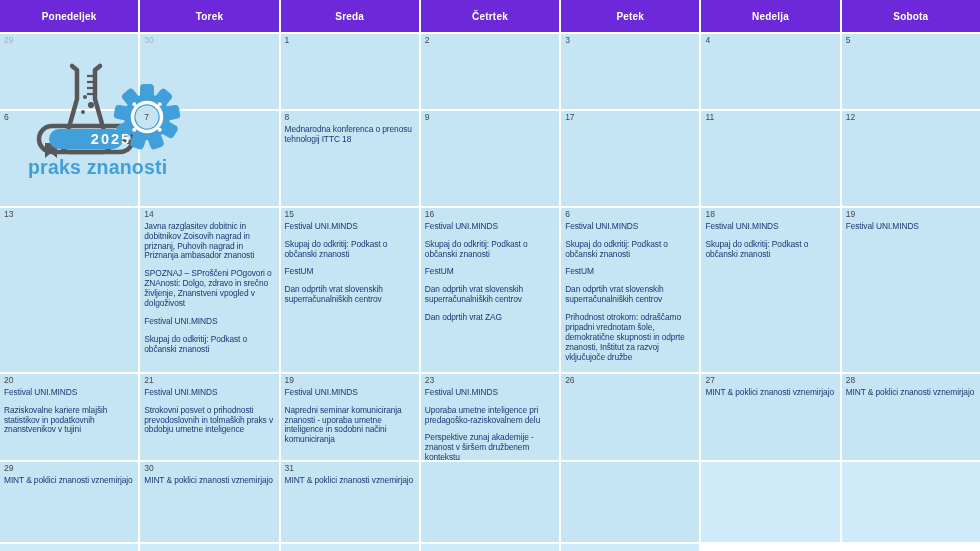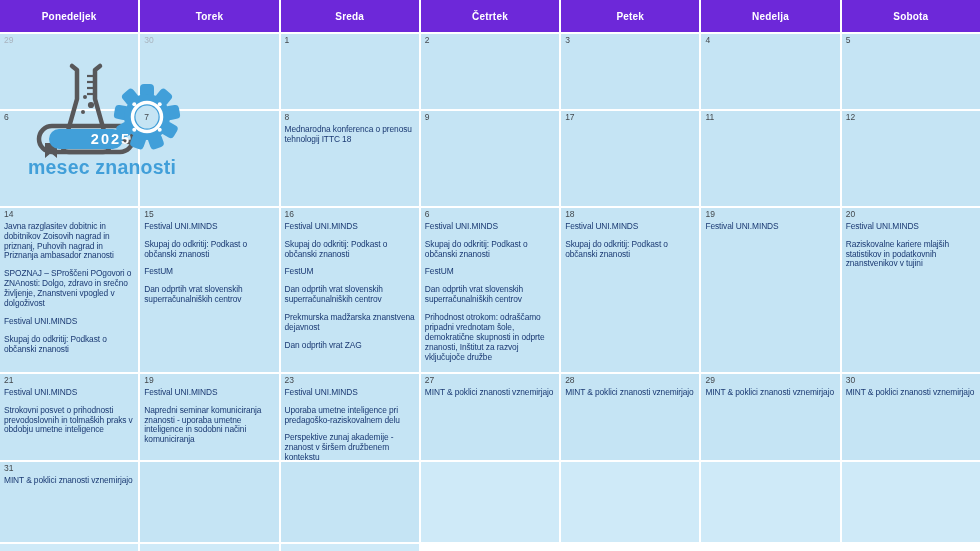"mesec znanosti" div.logo-title { text: mesec -> praks }
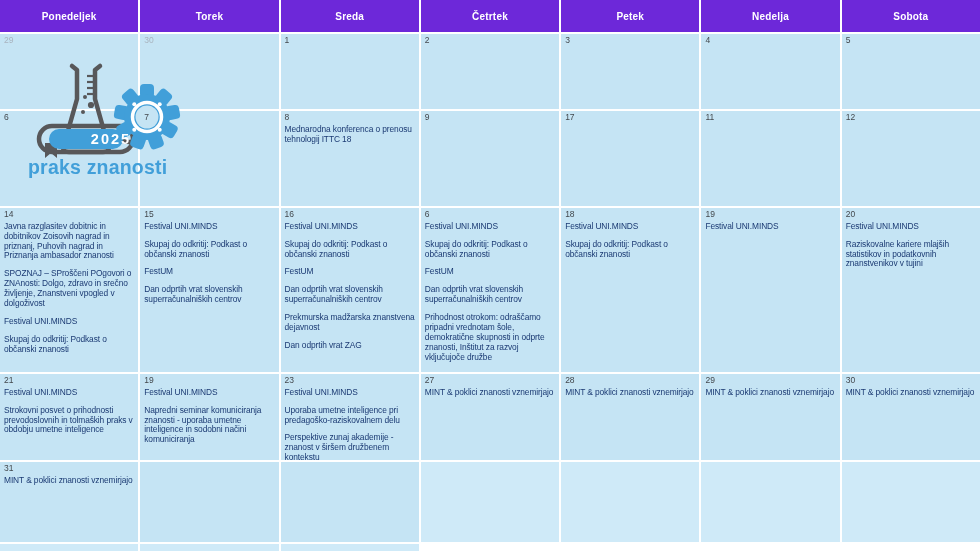"13" div.cell { html: none -> <div> <div>13</div> </div> }
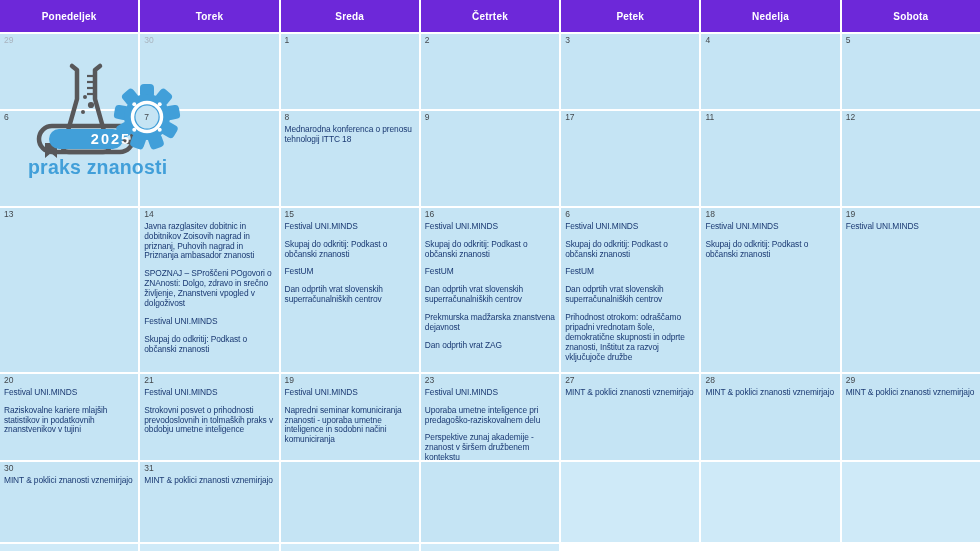"Prekmurska madžarska znanstvena" div.event { html: <div>Prekmurska madžarska znanstvena dejavnost</div> -> none }
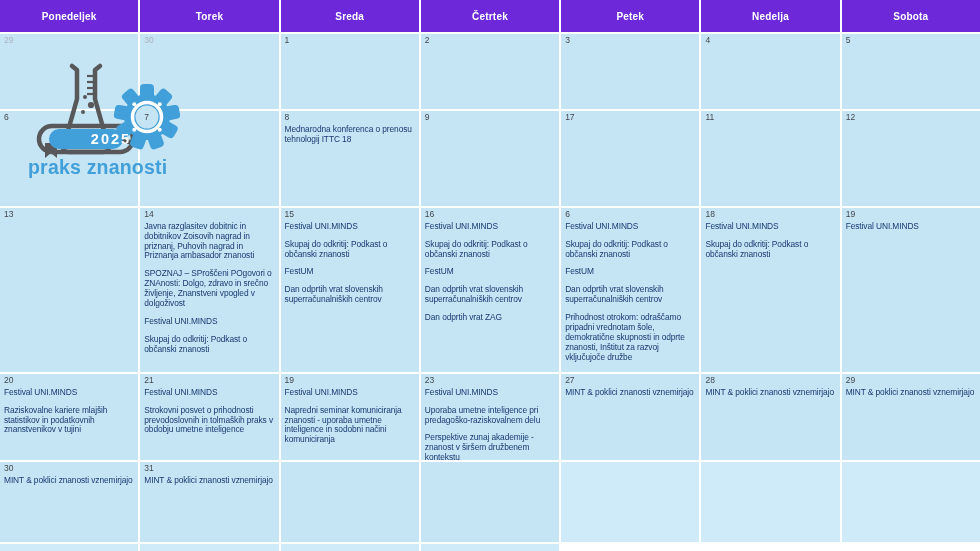"26" div.cell { html: none -> <div> <div>26</div> </div> }
